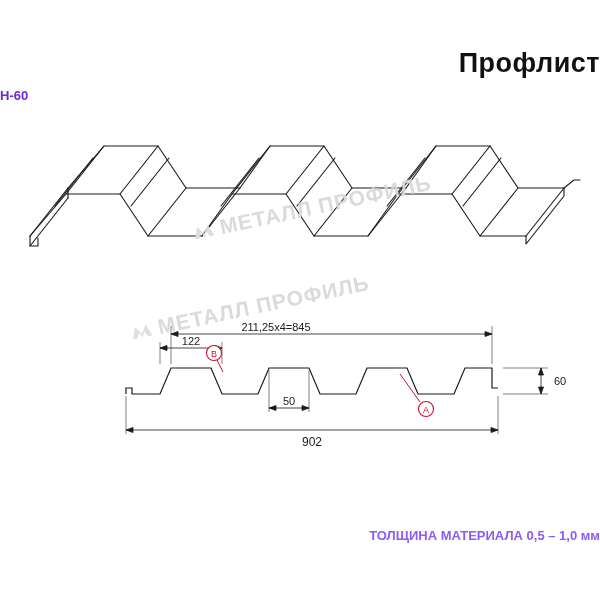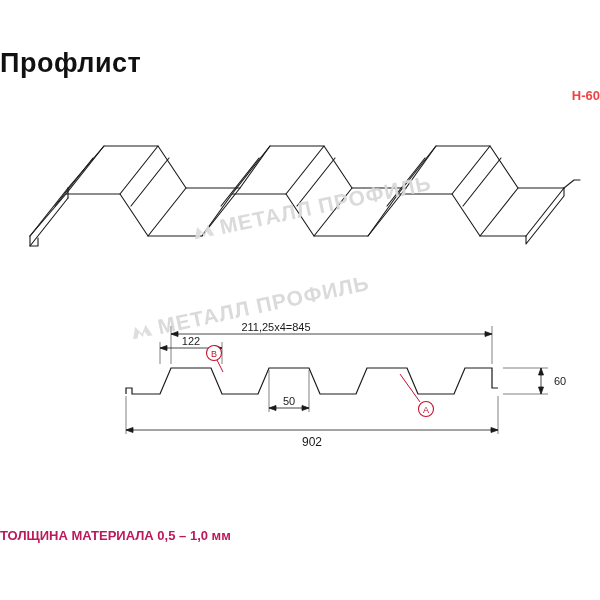"Профлист" .title { text-align: left -> right }
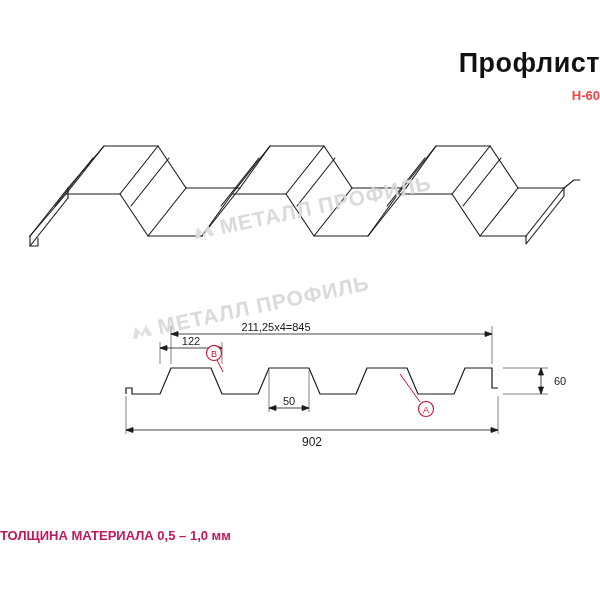"Н-60" .subtitle { color: #ef4444 -> #6d28d9; text-align: right -> left }
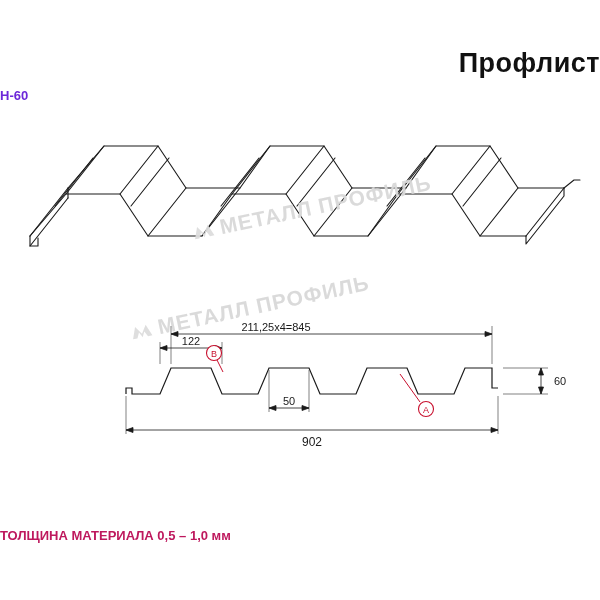"ТОЛЩИНА МАТЕРИАЛА 0,5 – 1,0" .footer { color: #be185d -> #8b5cf6; text-align: left -> right }
